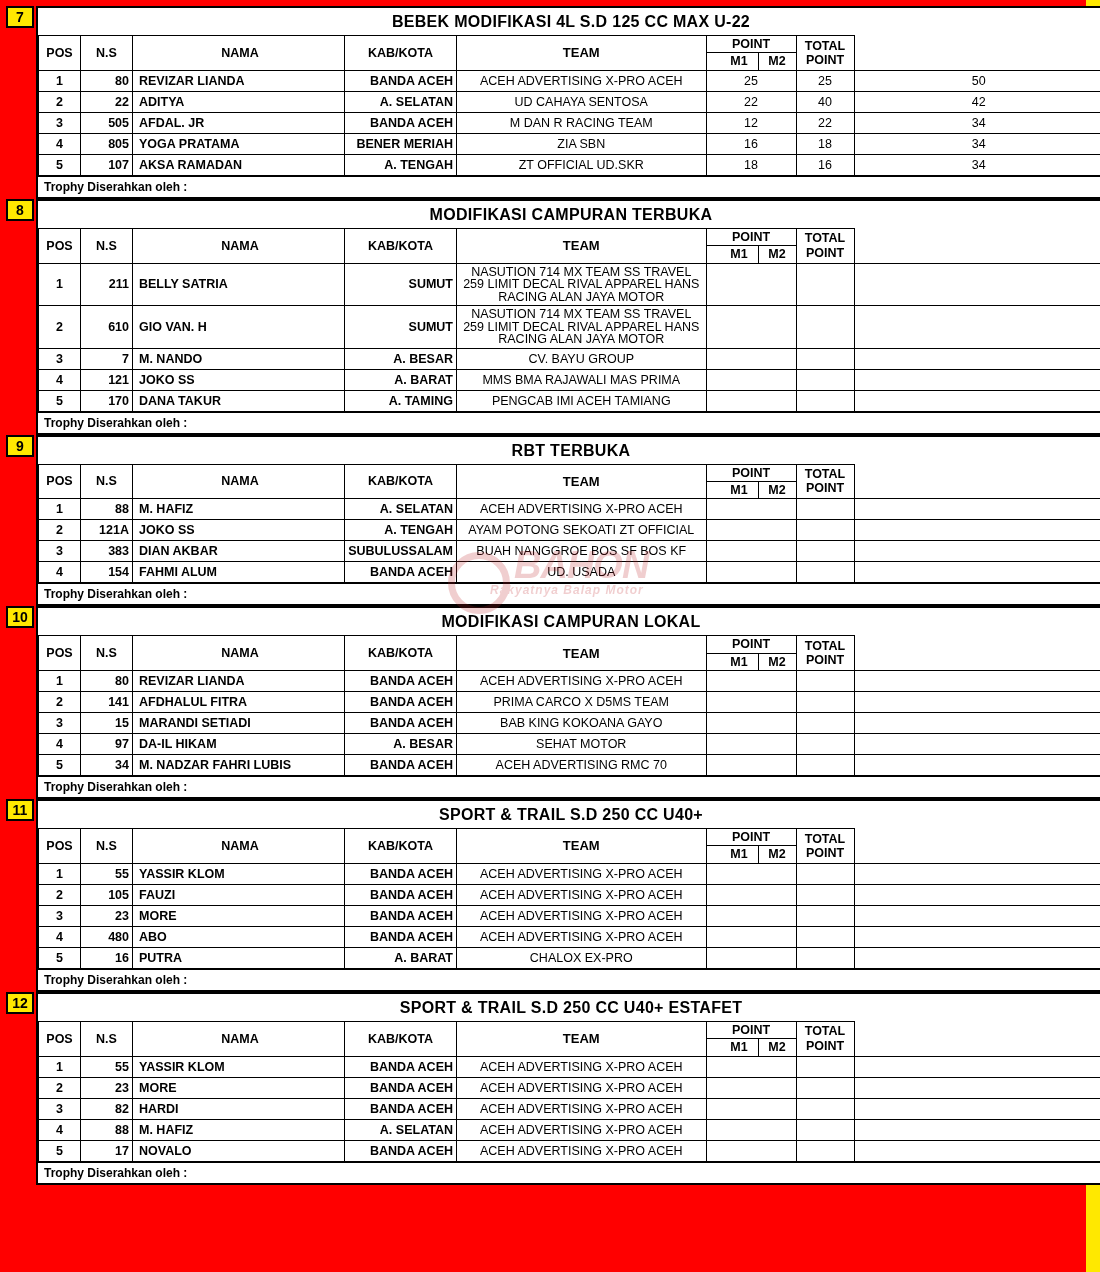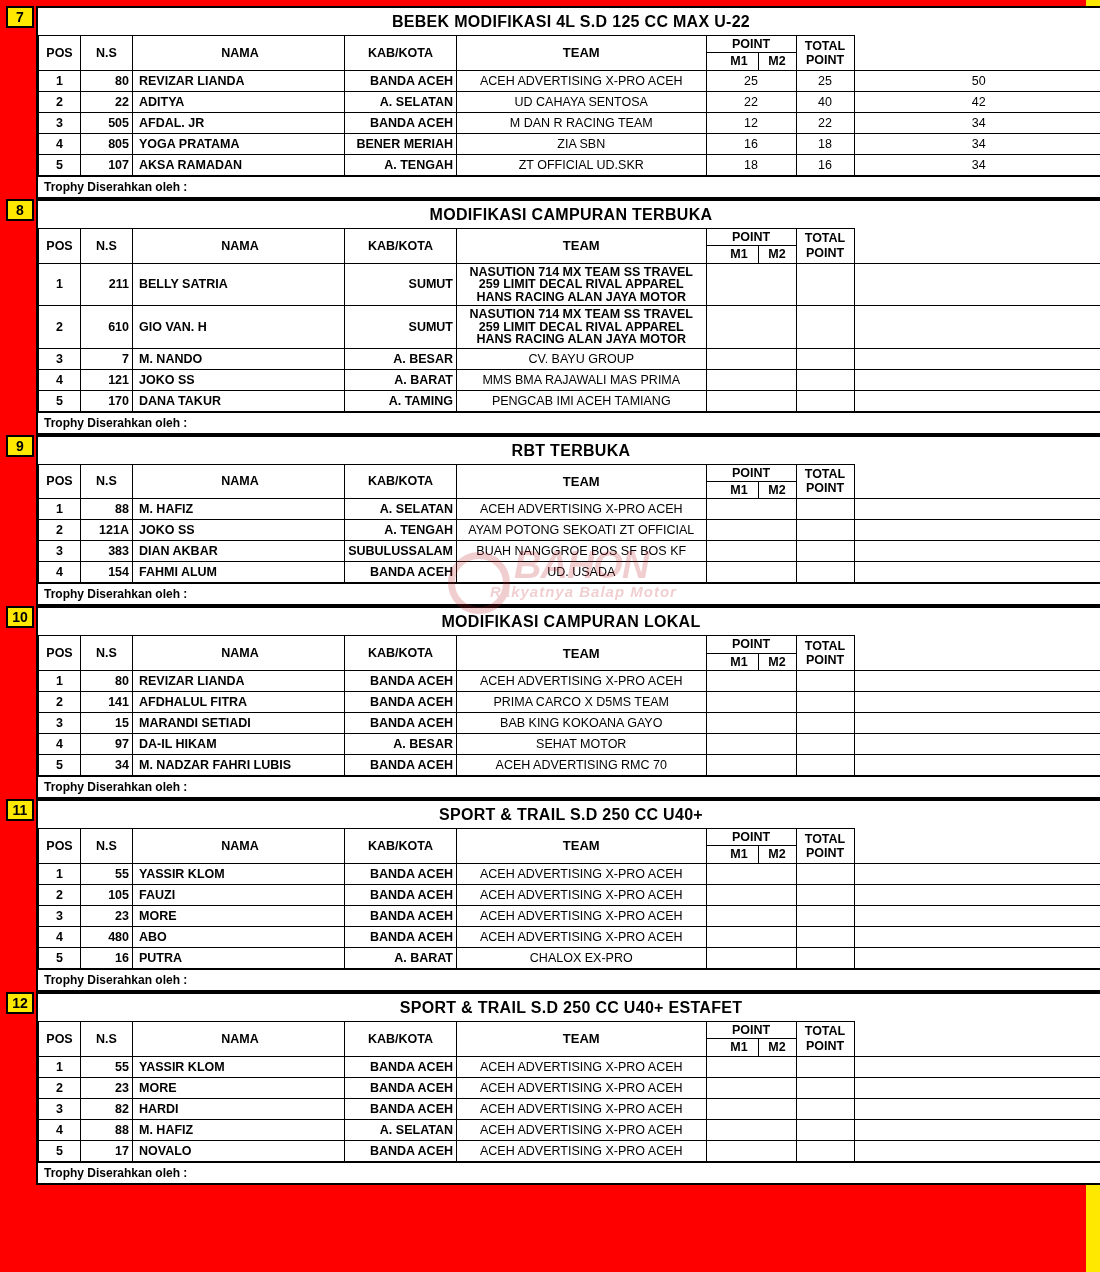"NASUTION 714 MX TEAM SS" .team-two-line { font-weight: bold -> none }
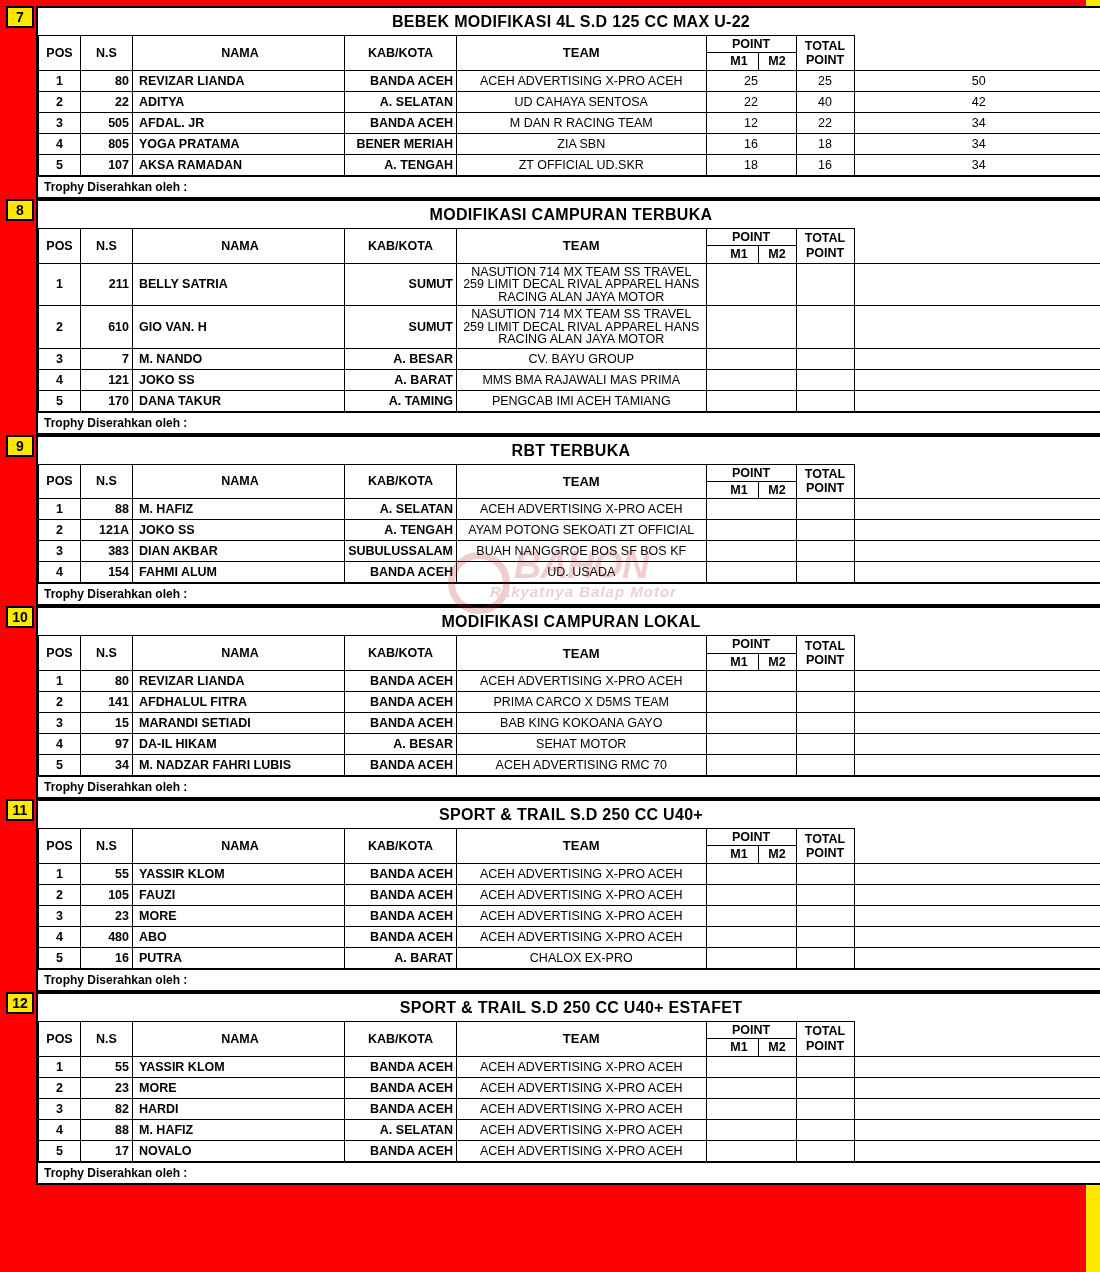"Rakyatnya Balap Motor" .wm-sub { font-size: 15px -> 12px }
